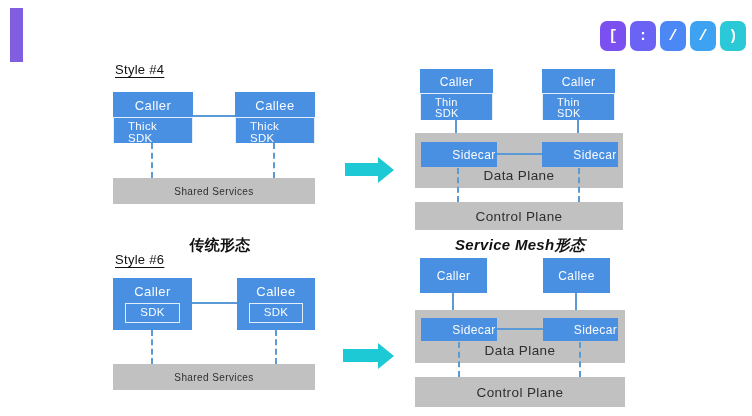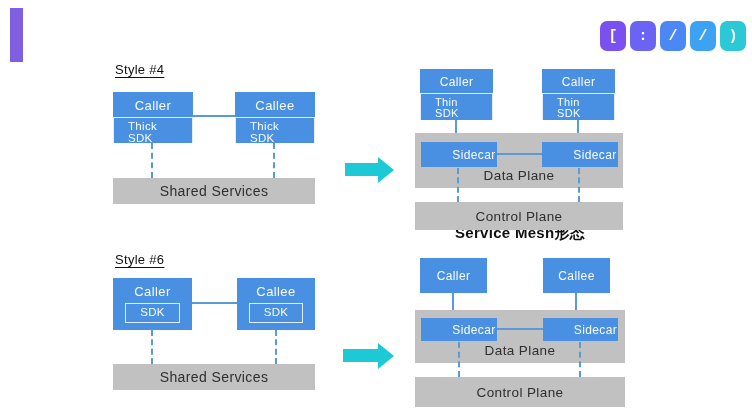"Shared Services" .bar { font-size: 14px -> 10px }
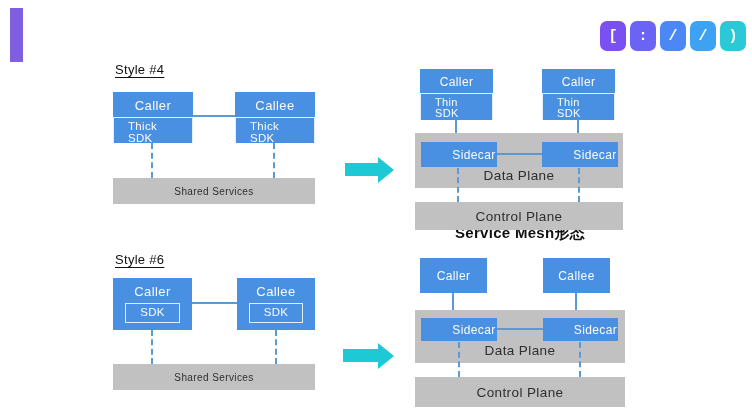"传统形态" div.abs { html: none -> <div>传统形态</div> }
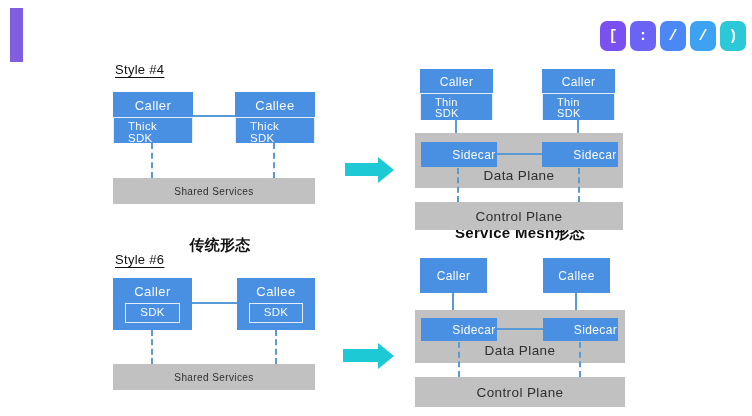"Service Mesh形态" div.abs { font-style: none -> italic; top: 224px -> 236px }
